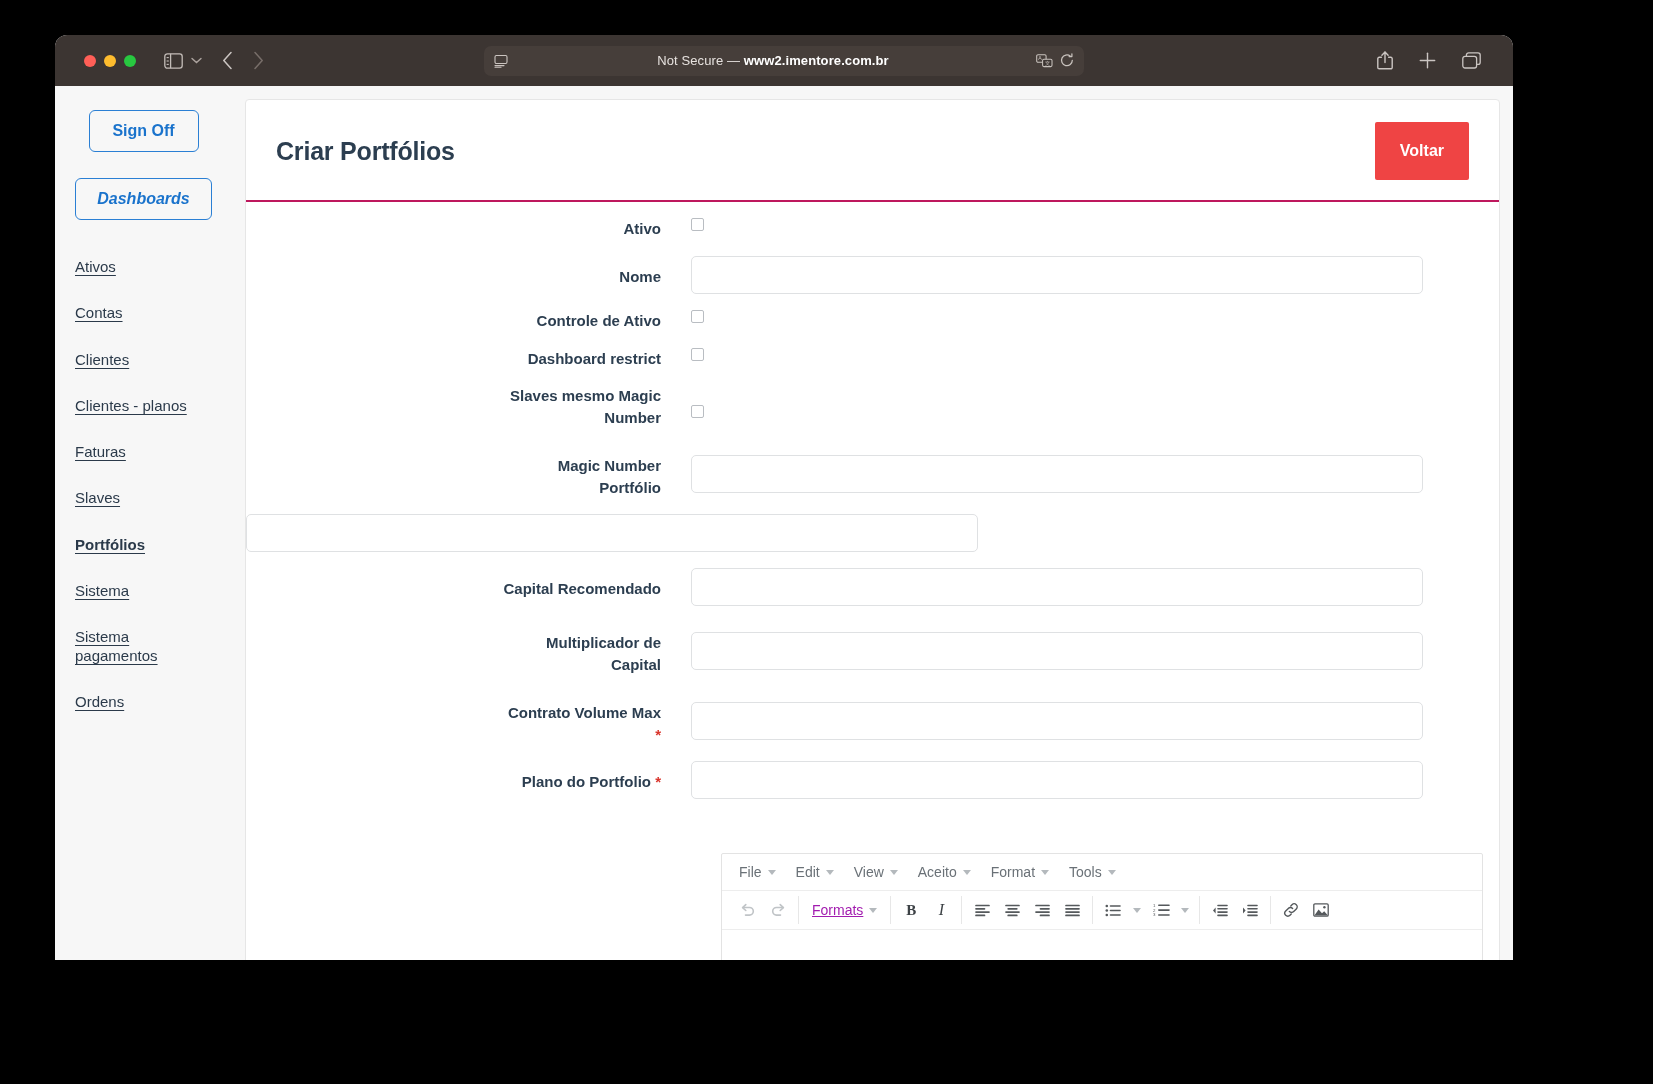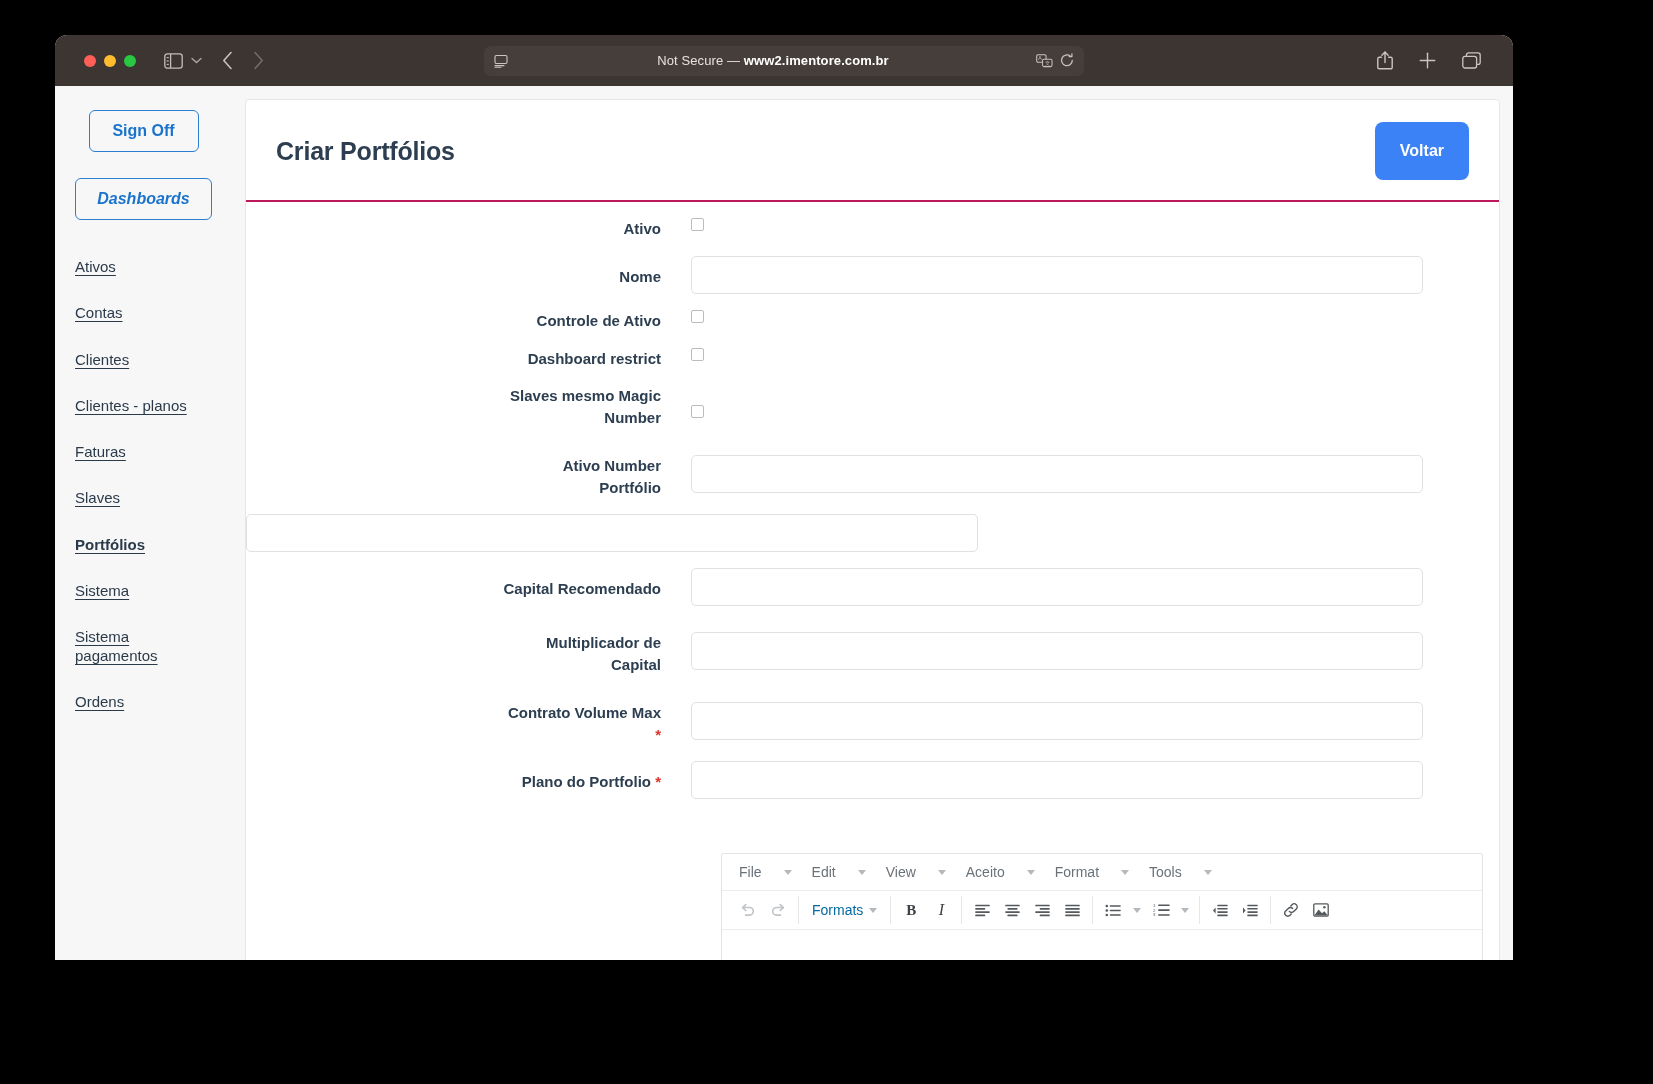"Voltar" #btn-voltar { background: #3b82f6 -> #ef4444; border-radius: 8px -> 2px }
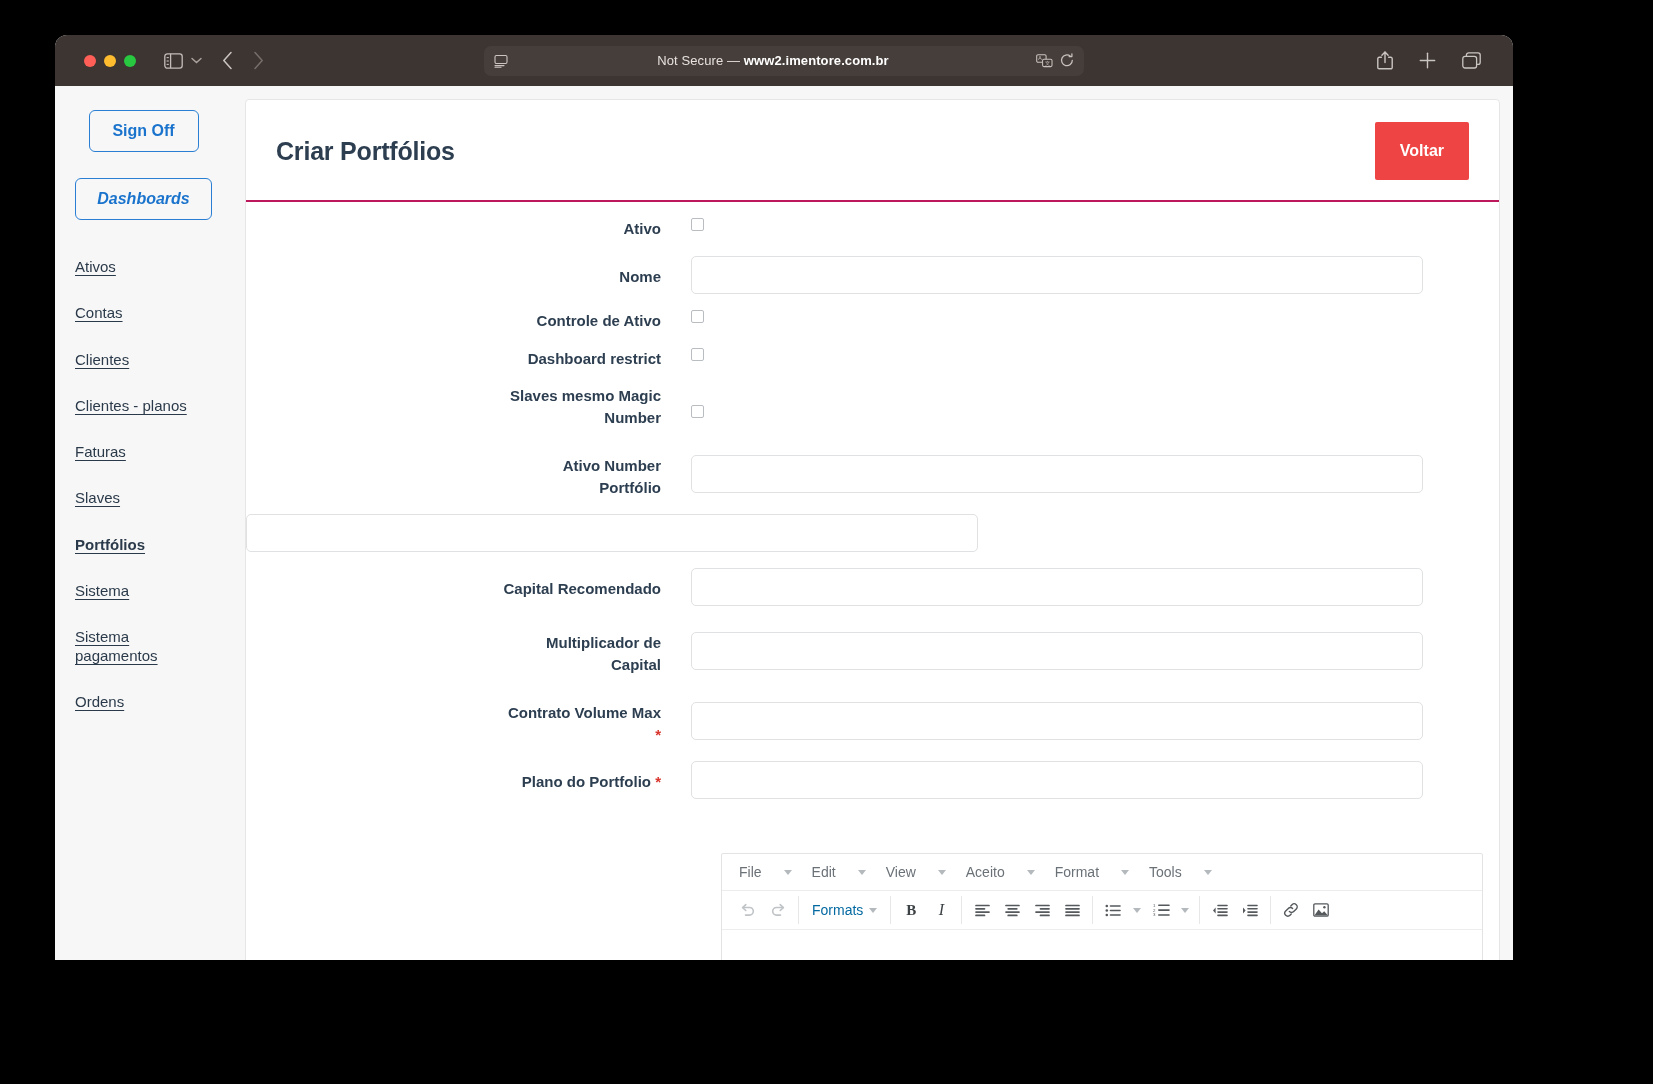"Ativo Number Portfólio" span { text: Ativo -> Magic }
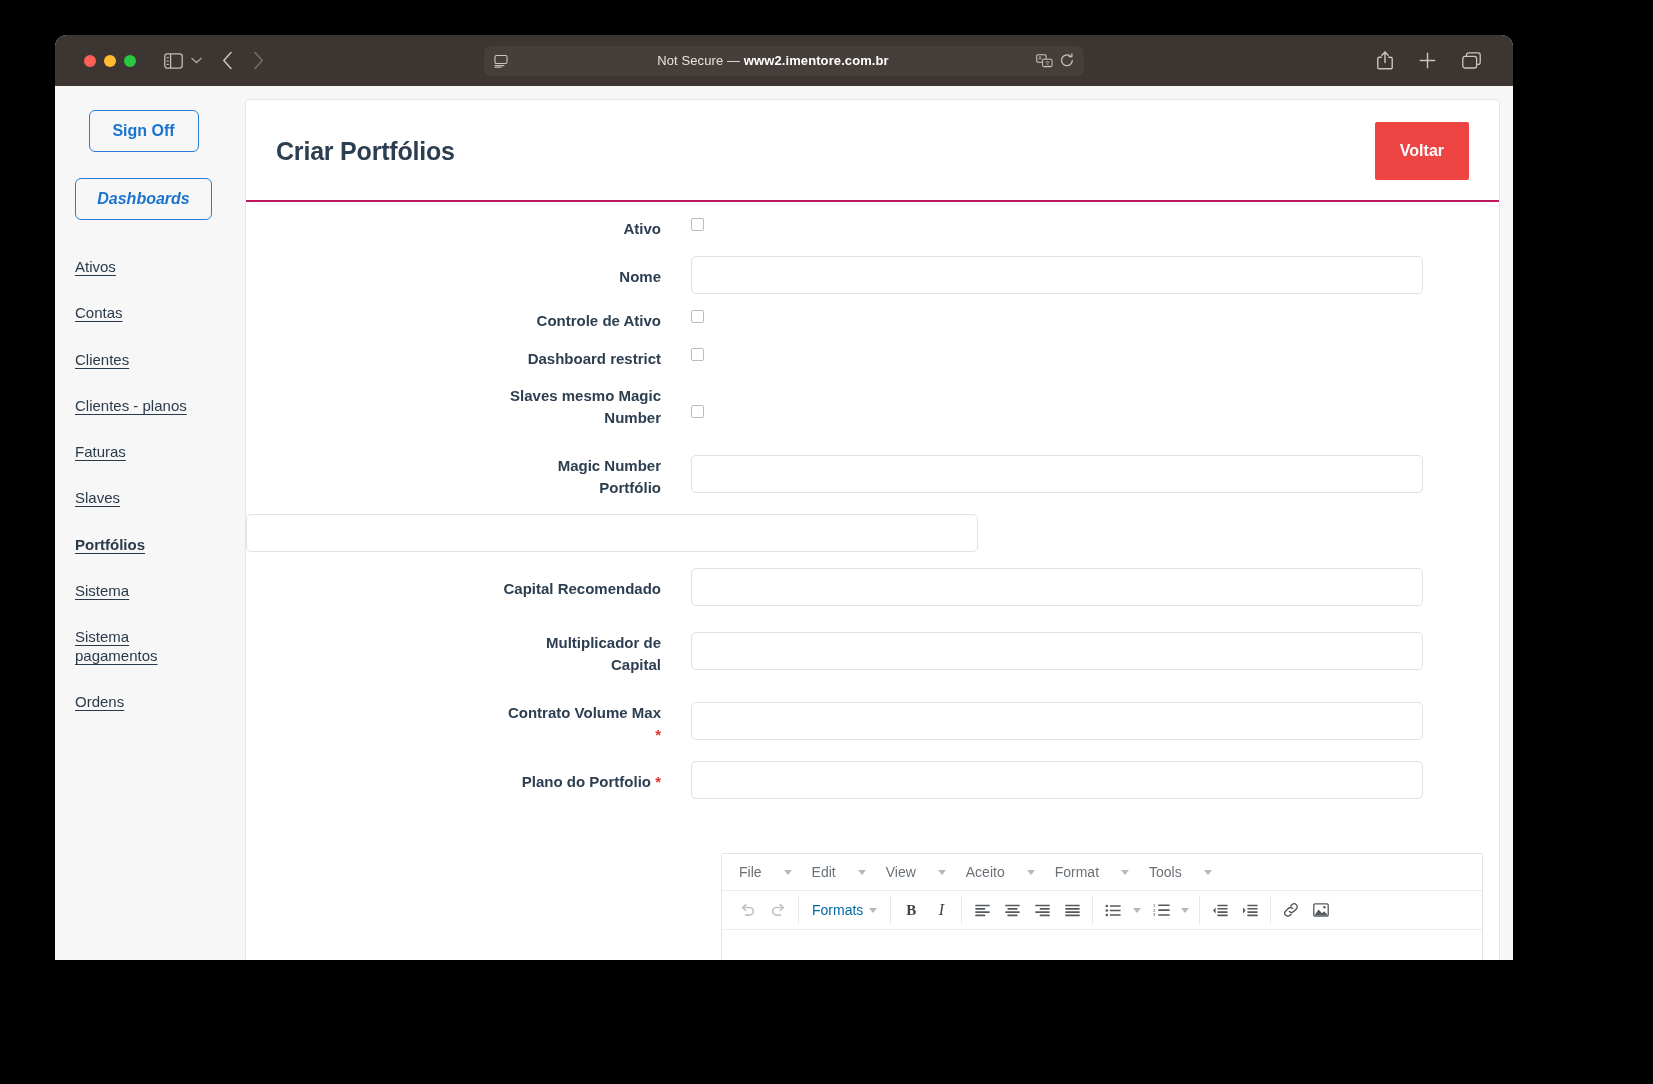"File" .menu-item { gap: 22px -> 6px }
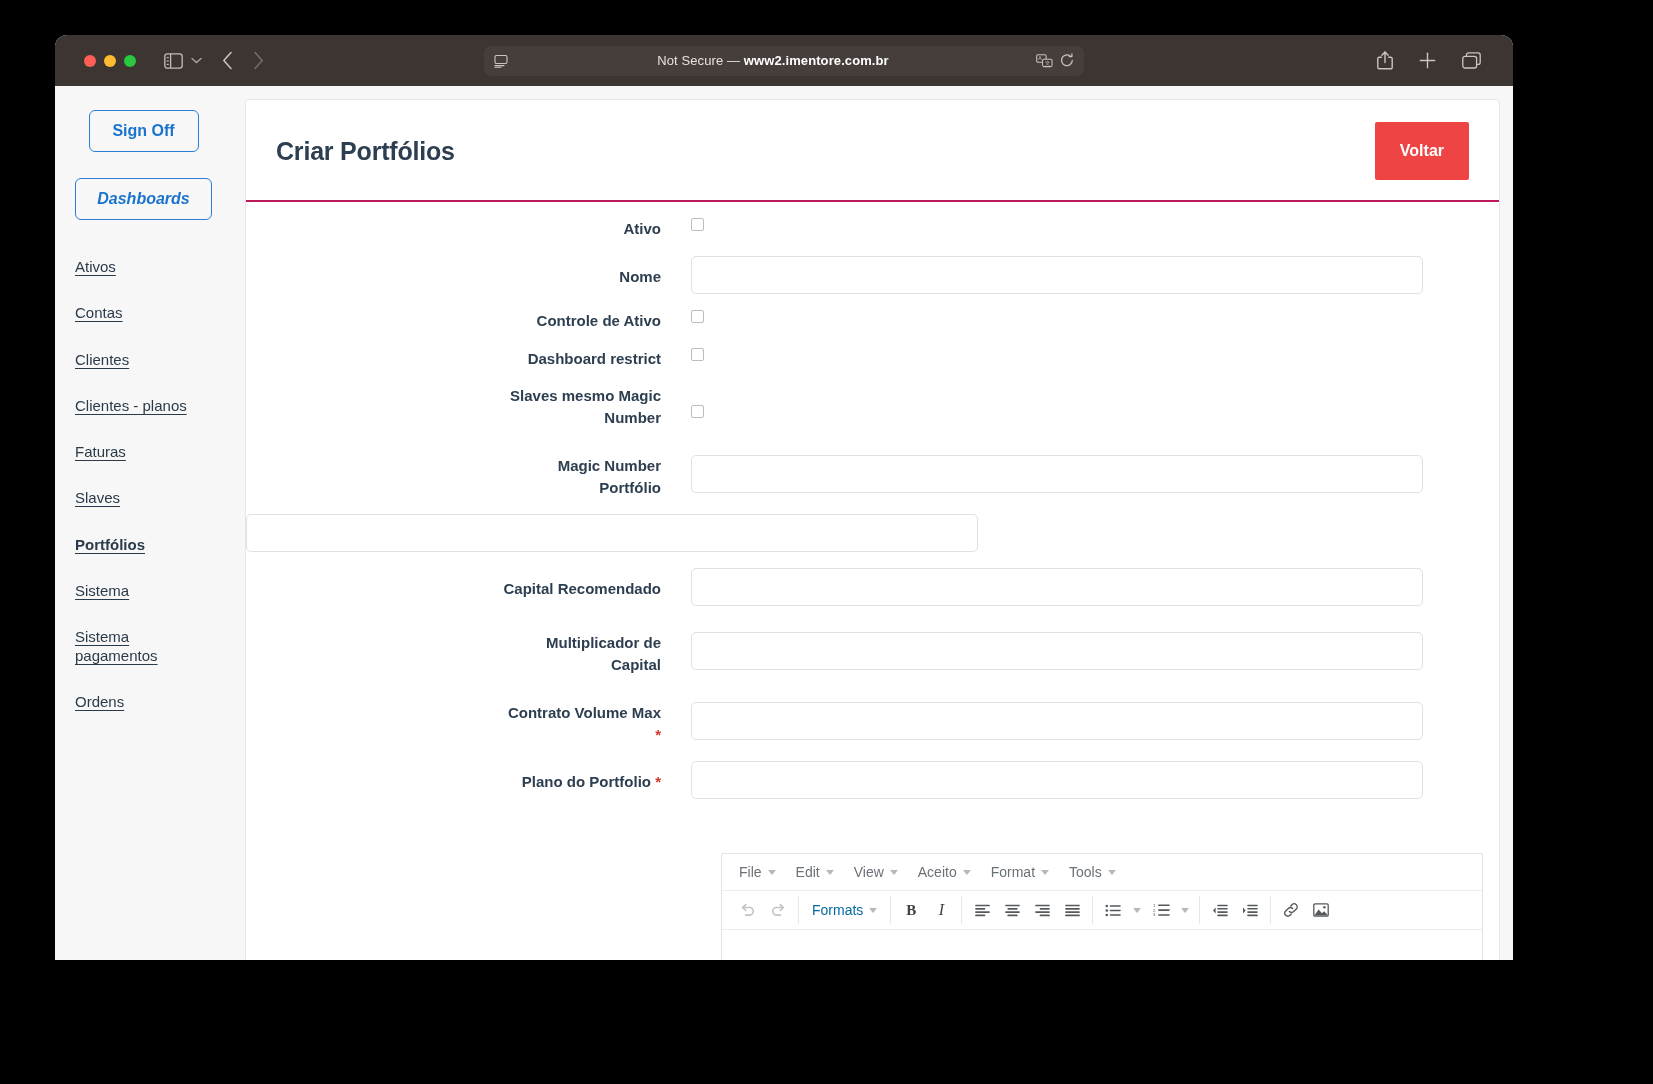"Formats" .tbtn.label-btn { color: #0369a1 -> #a21caf; text-decoration: none -> underline }
